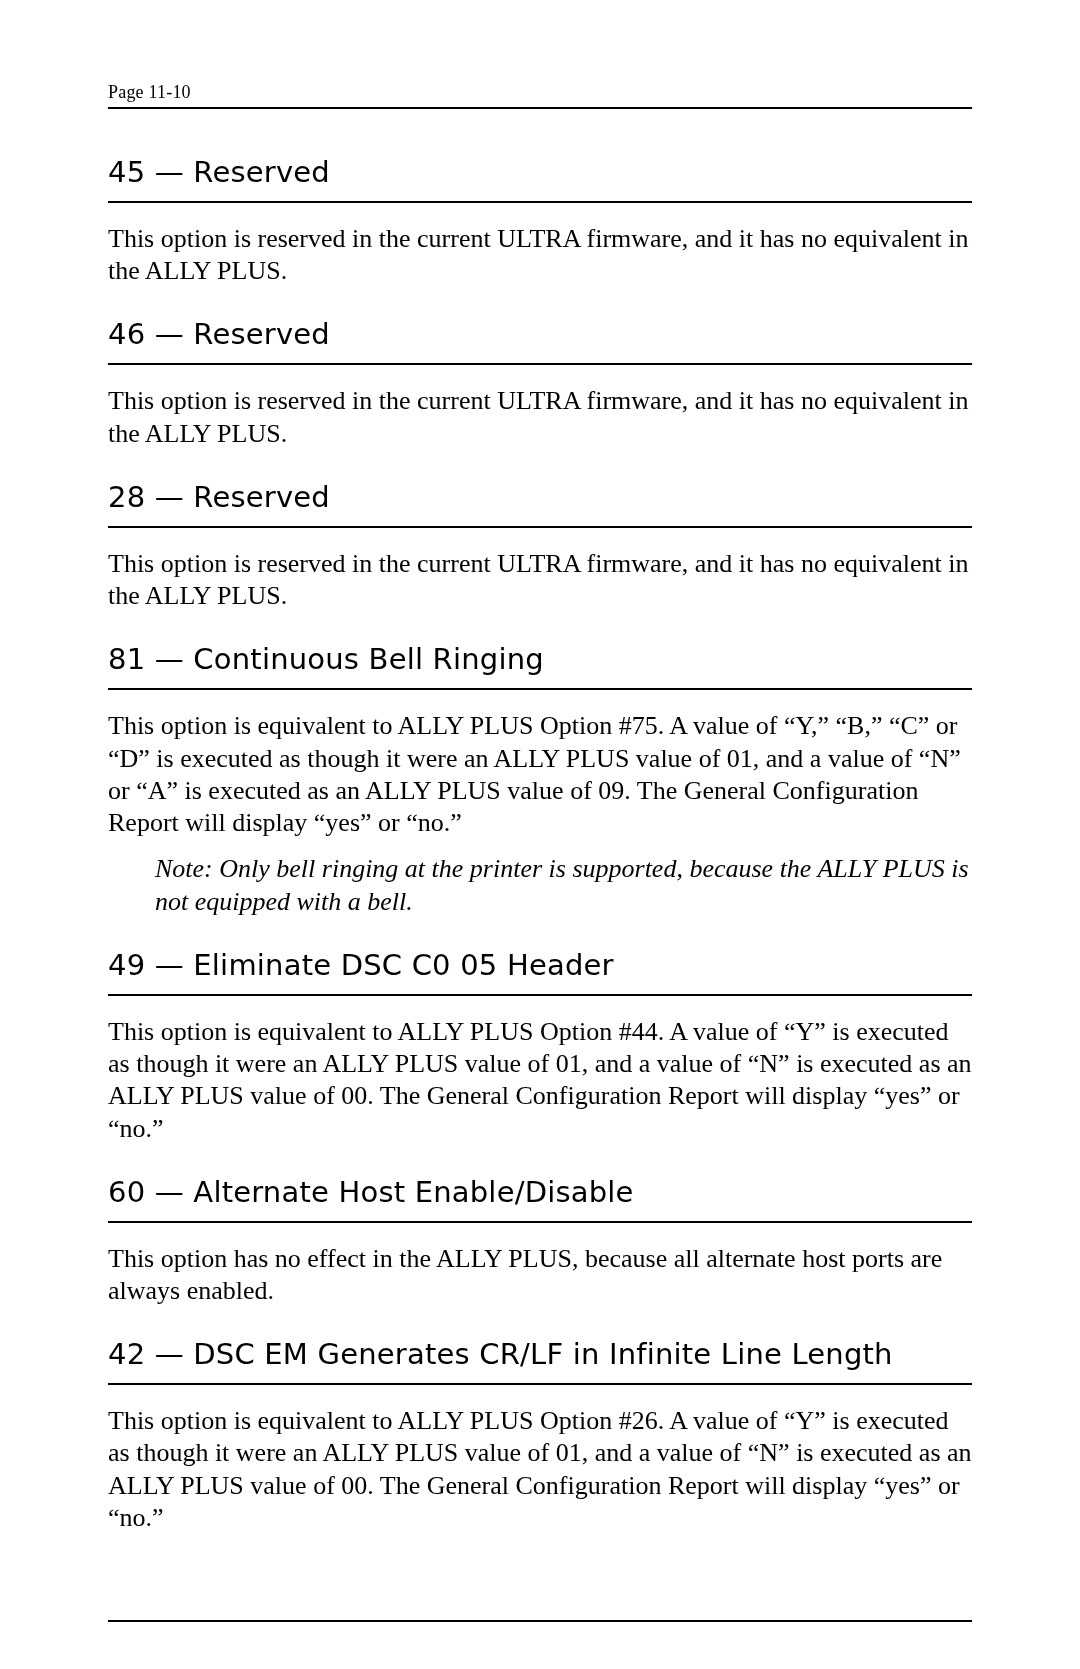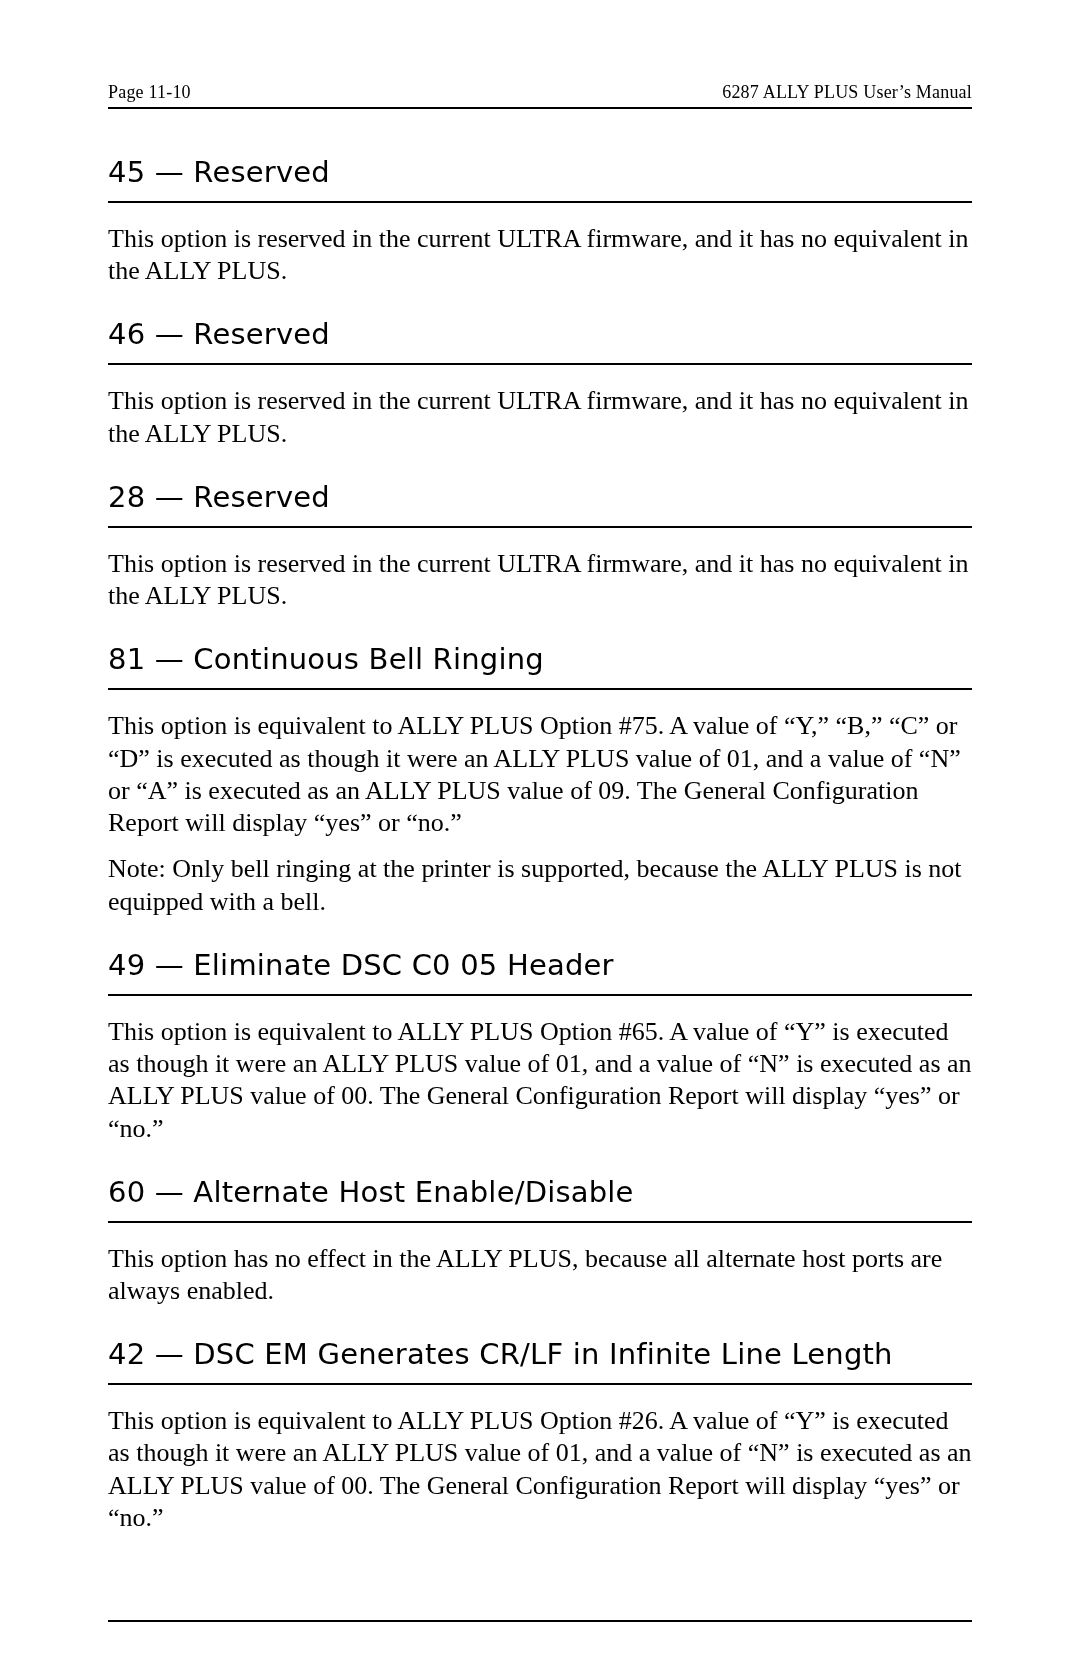"6287 ALLY PLUS User’s Manual" span { html: <span>6287 ALLY PLUS User’s Manual</span> -> none }
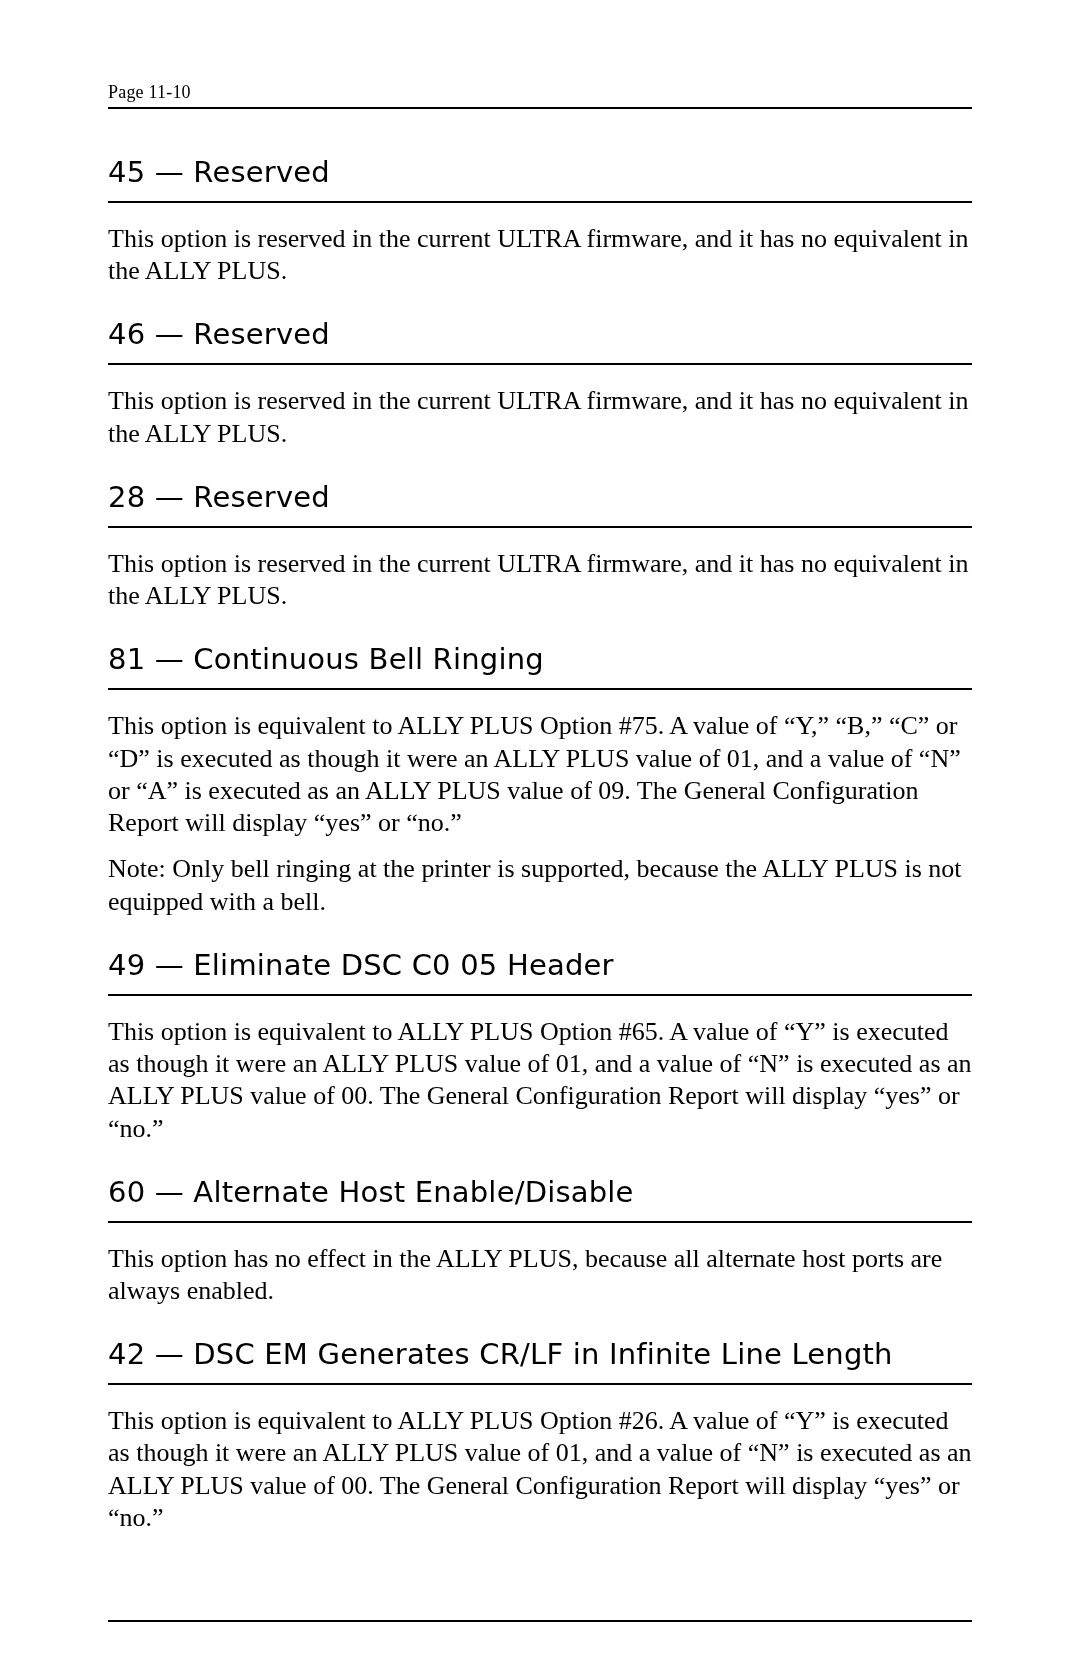"Note: Only bell ringing at" .note-text { font-style: none -> italic; margin-left: none -> 47px }
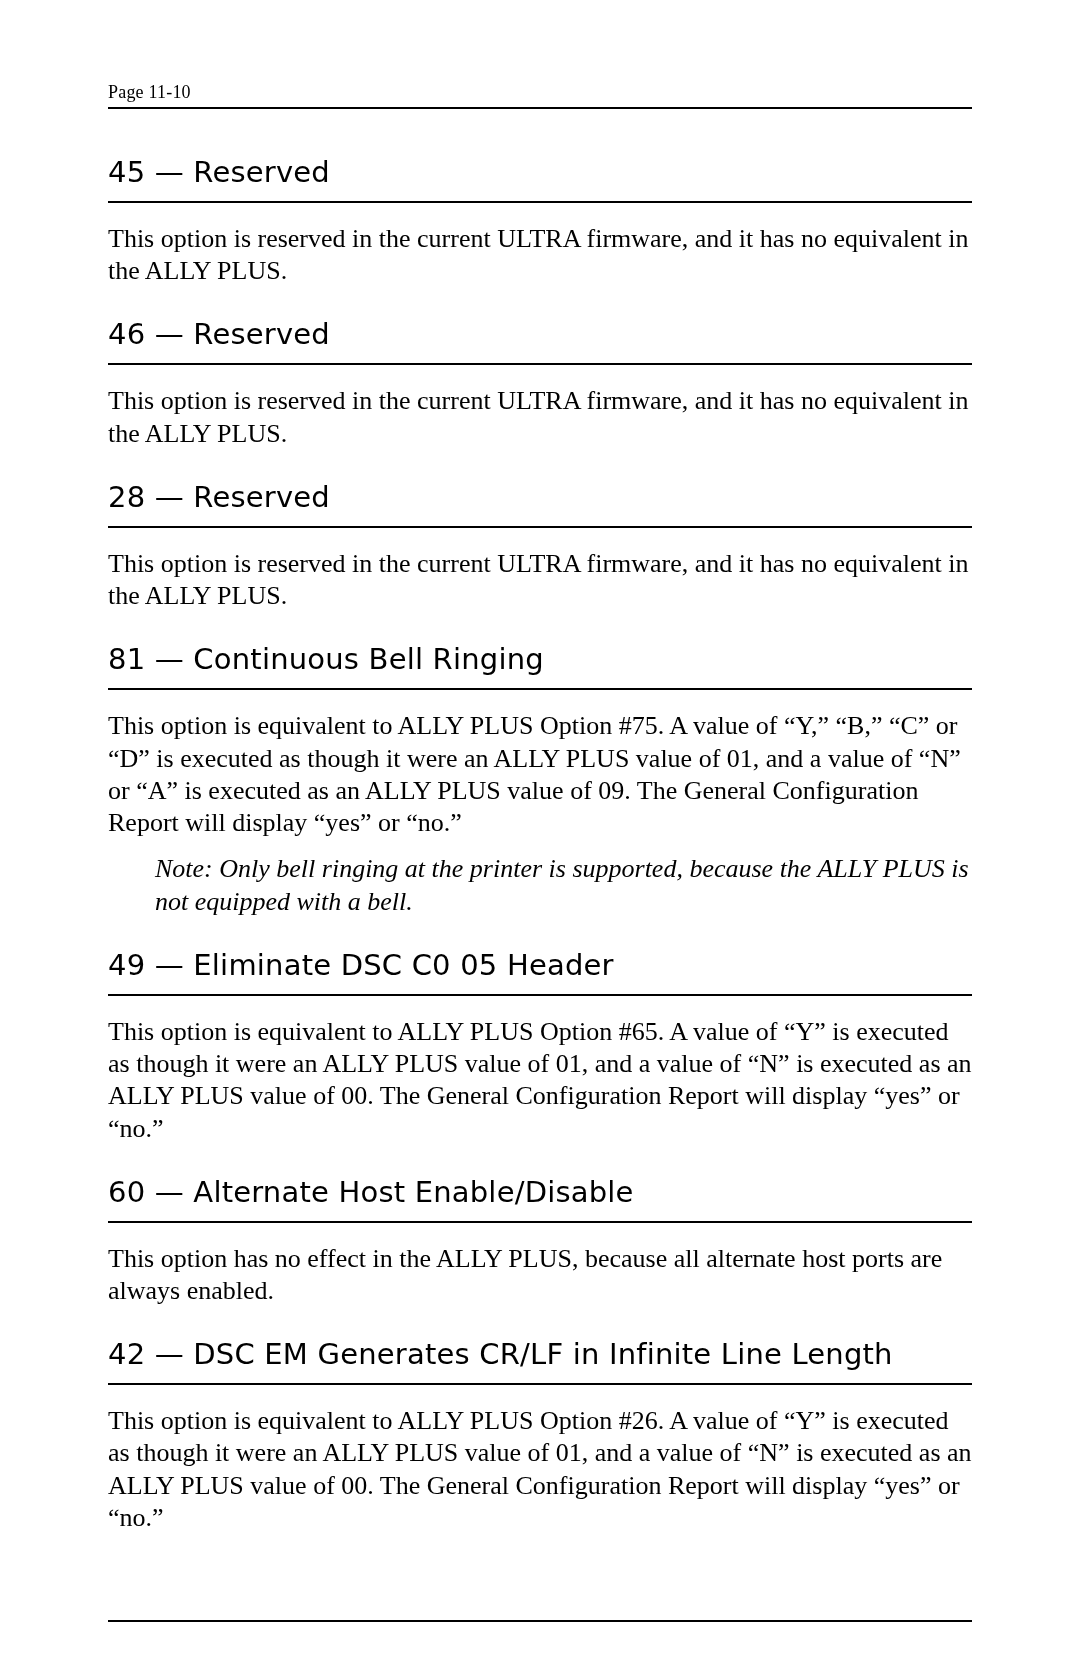"This option is equivalent to ALLY PLUS Option #65." p.body-text { text: 65 -> 44 }
